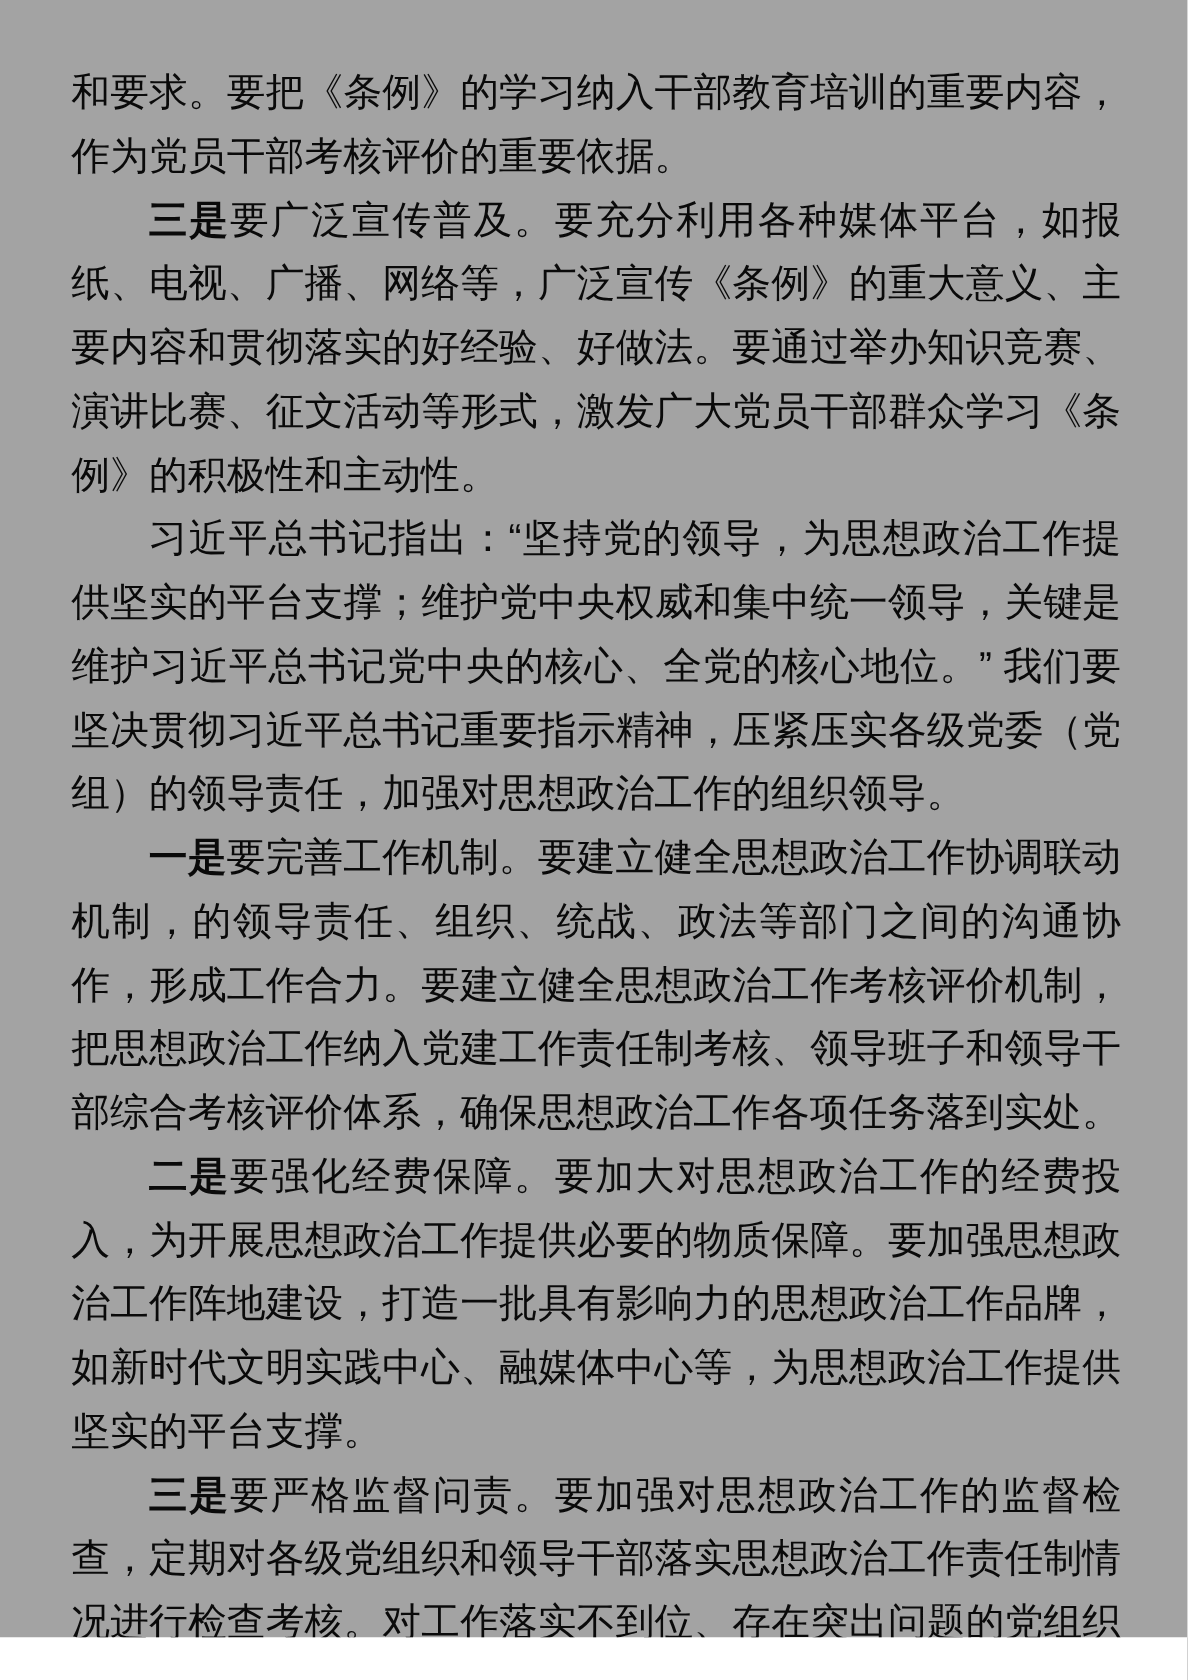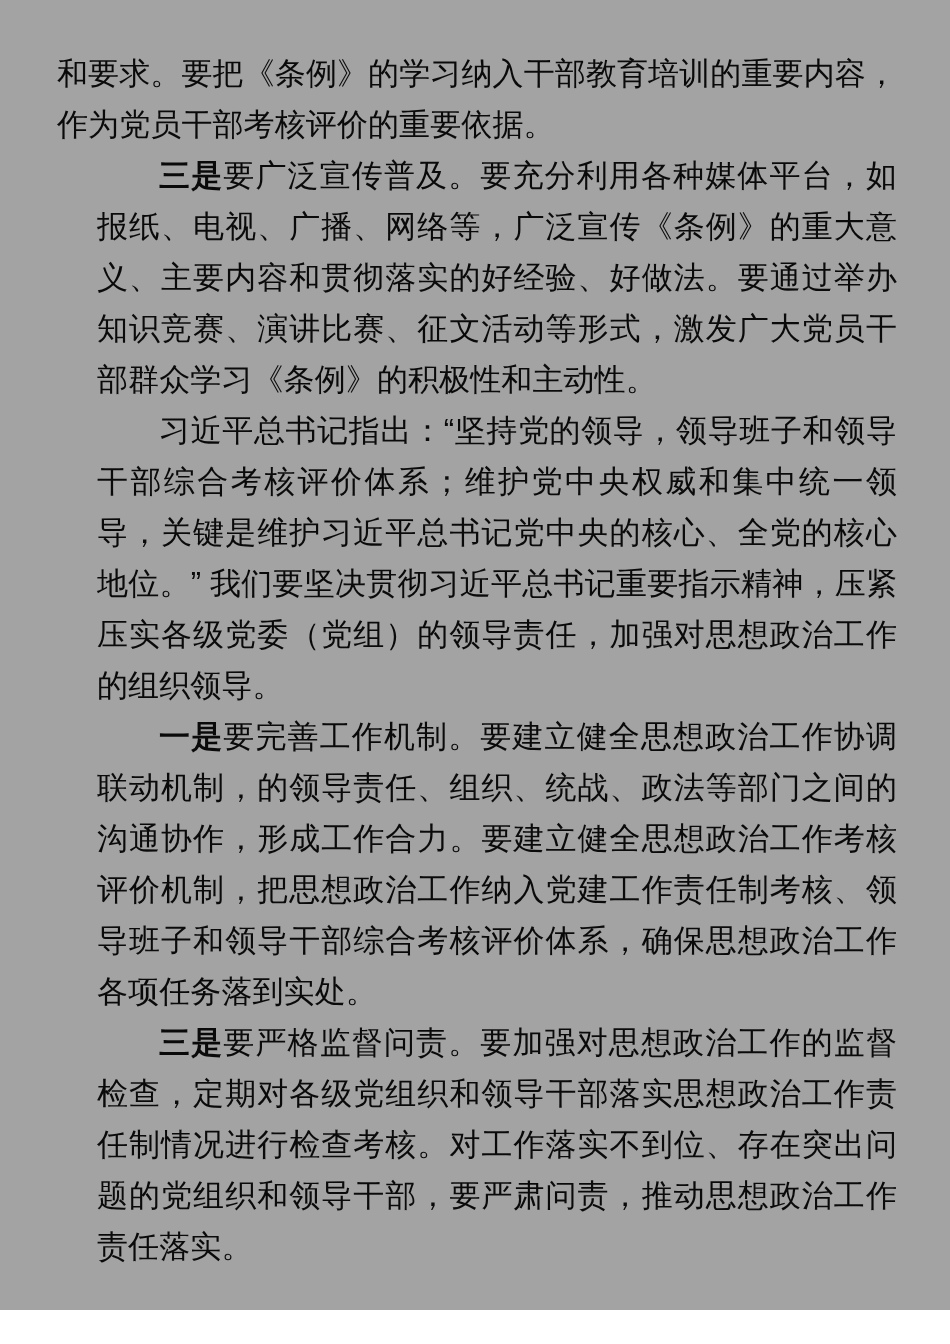"三是要广泛宣传普及。要充分利用各种媒体平台，如报纸、电视、广播、网络等，广泛宣传" p.indent { margin-left: 40px -> none }
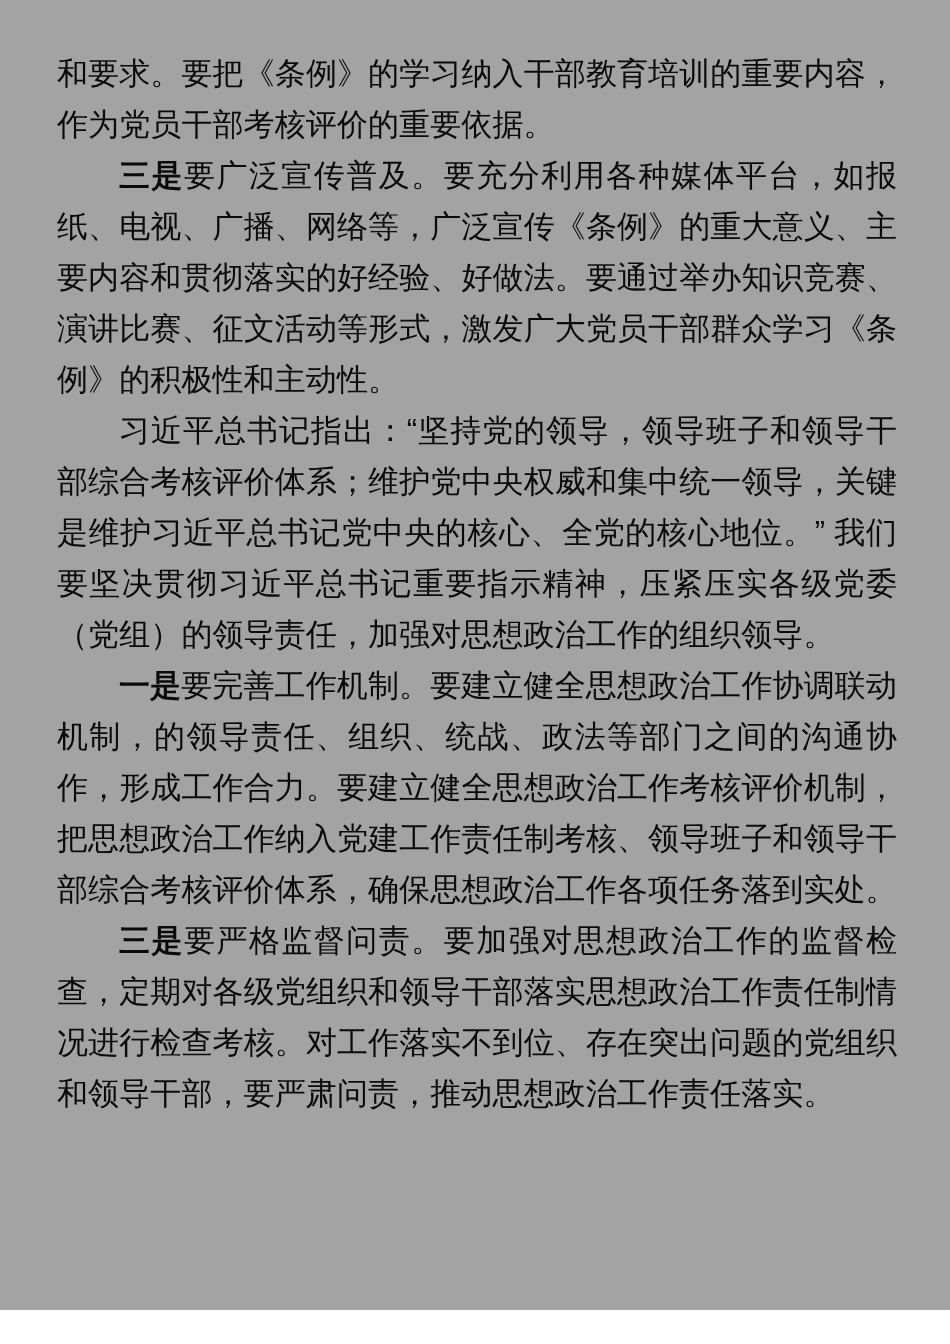"习近平总书记指出：“坚持党的领导，领导班子和领导干部综合考核评价体系；维护党中央" span { text: 领导班子和领导干部综合考核评价体系 -> 为思想政治工作提供坚实的平台支撑 }
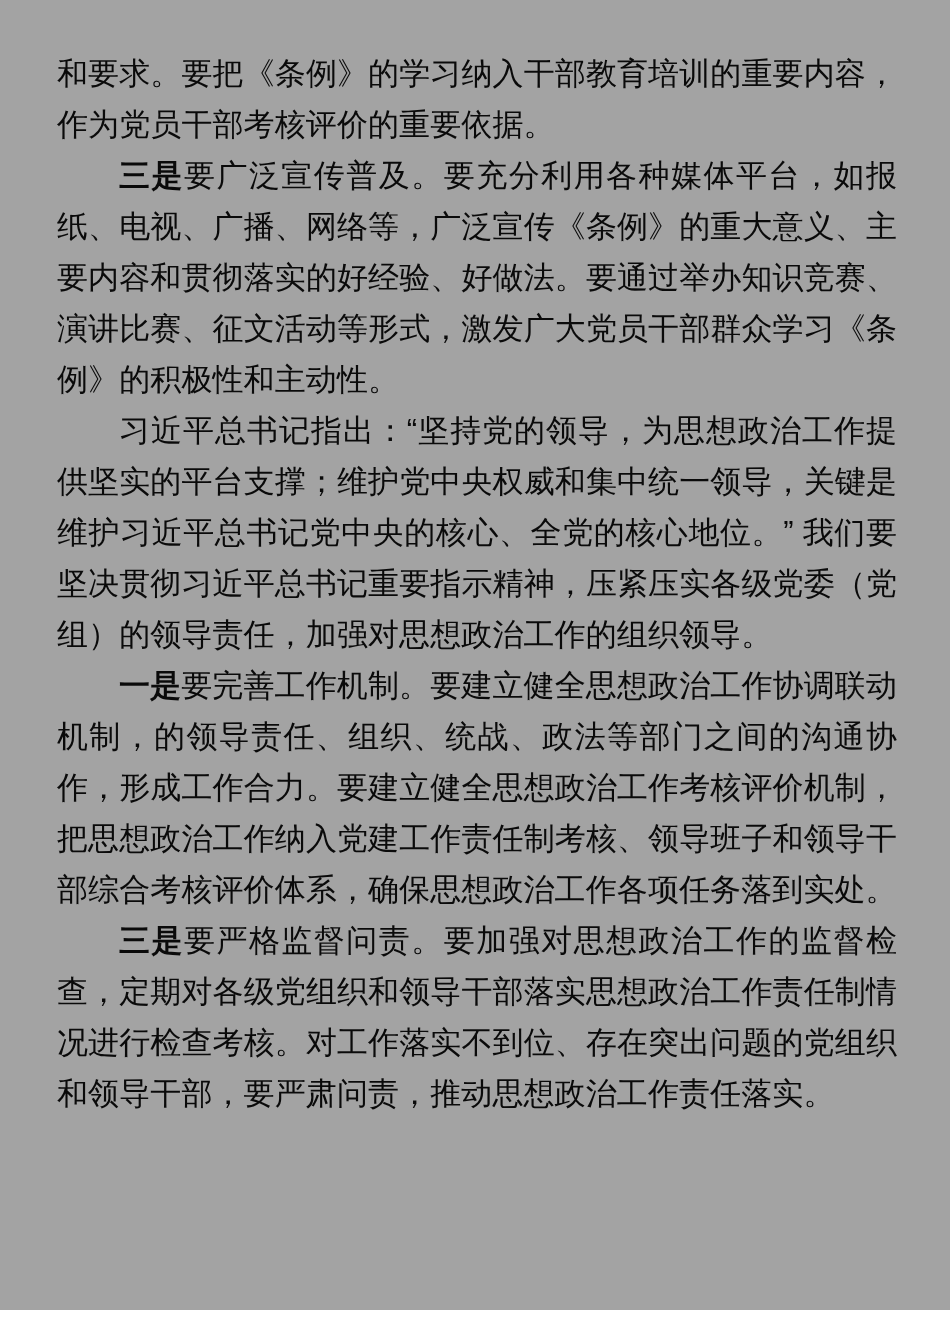"二是要强化经费保障。要加大对思想政治工作的经费投入，为开展思想政治工作提供必要的" p.para { html: none -> <p> <span>二是</span><span>要强化经费保障。要加大对思想政治工作的经费投入，为开展思想政治工作提供必要的物质保障。要加强思想政治工作阵地建设，打造一批具有影响力的思想政治工作品牌，如新时代文明实践中心、融媒体中心等，为思想政治工作提供坚实的平台支撑。</span> </p> }
